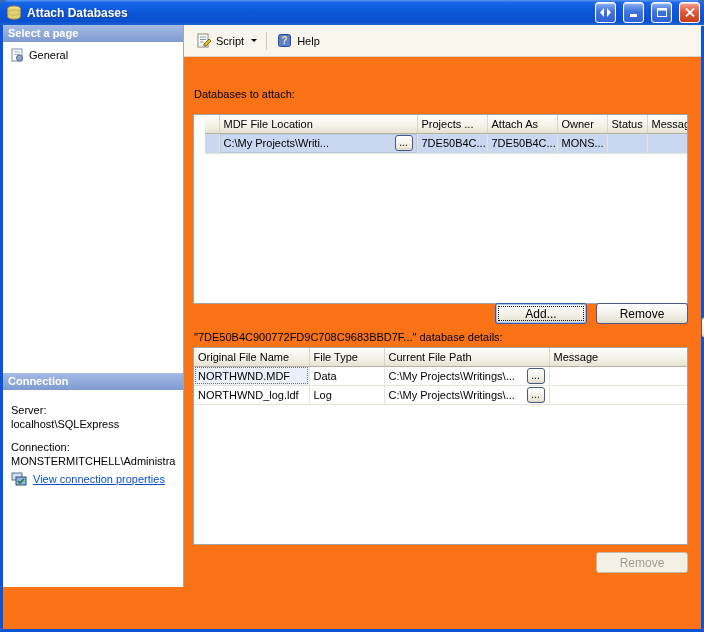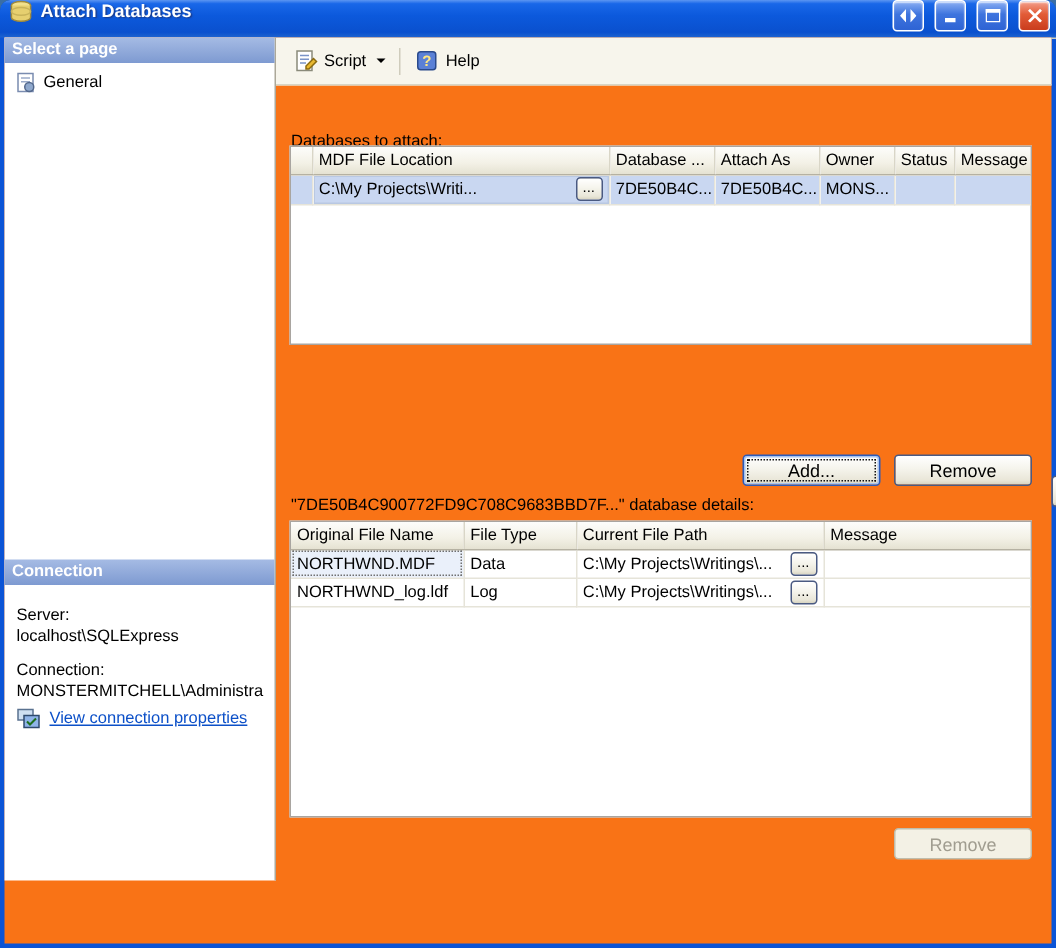"Attach Databases" .titlebar { align-items: flex-start -> center }
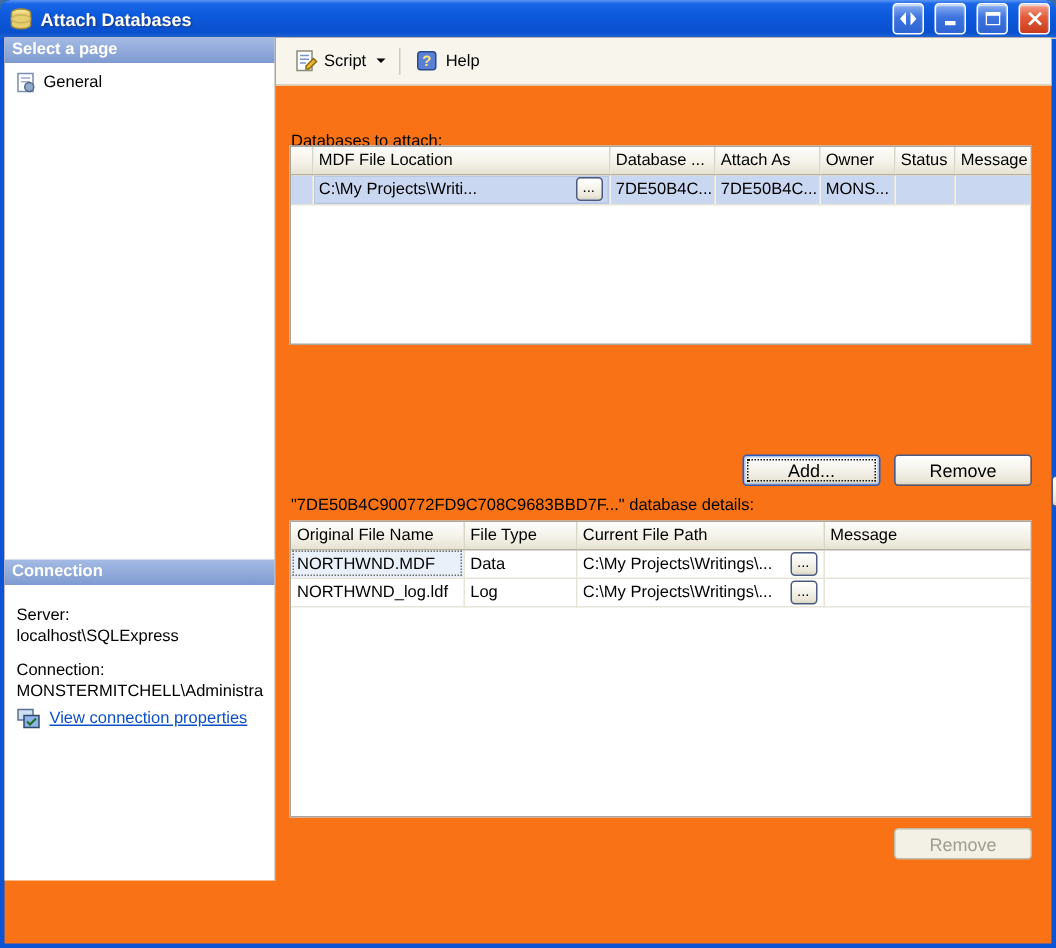"MDF File Location" .grid1 { height: 133px -> 190px; padding-left: none -> 11px; top: 40px -> 57px }
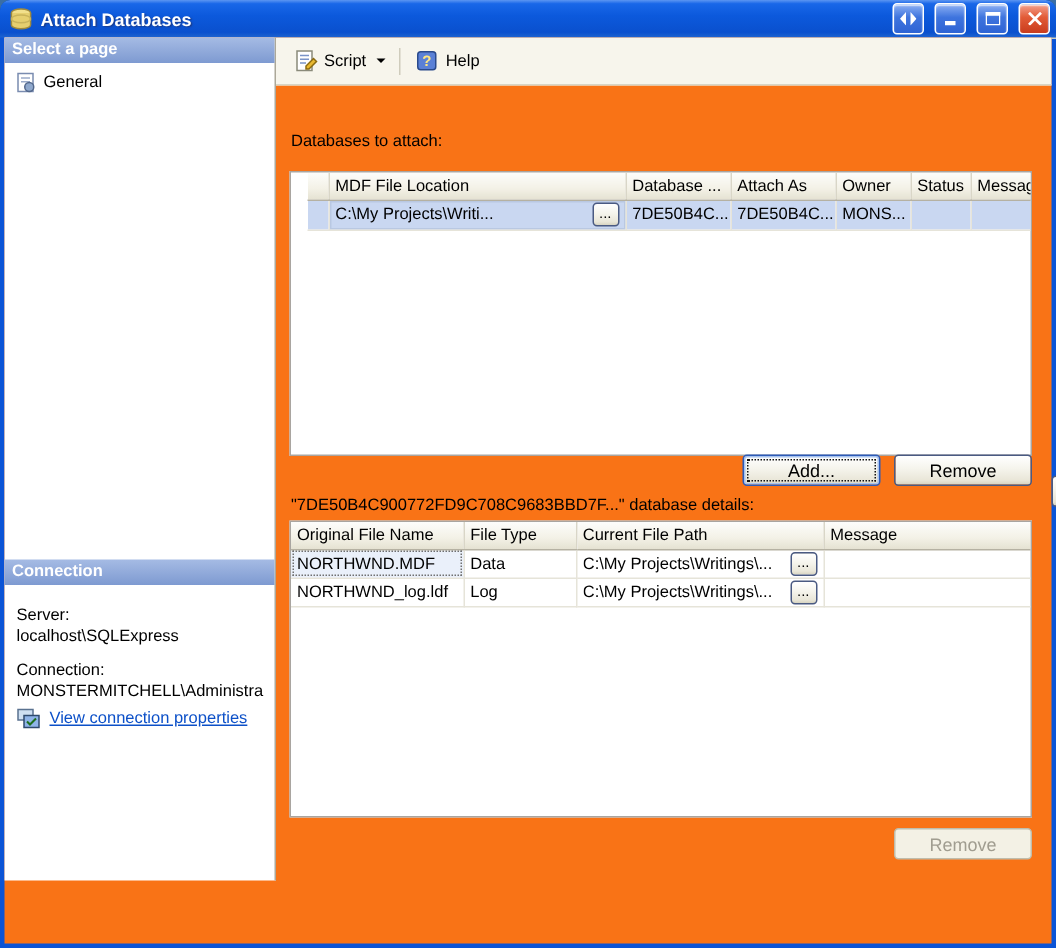"Database ..." th { text: Database -> Projects }
